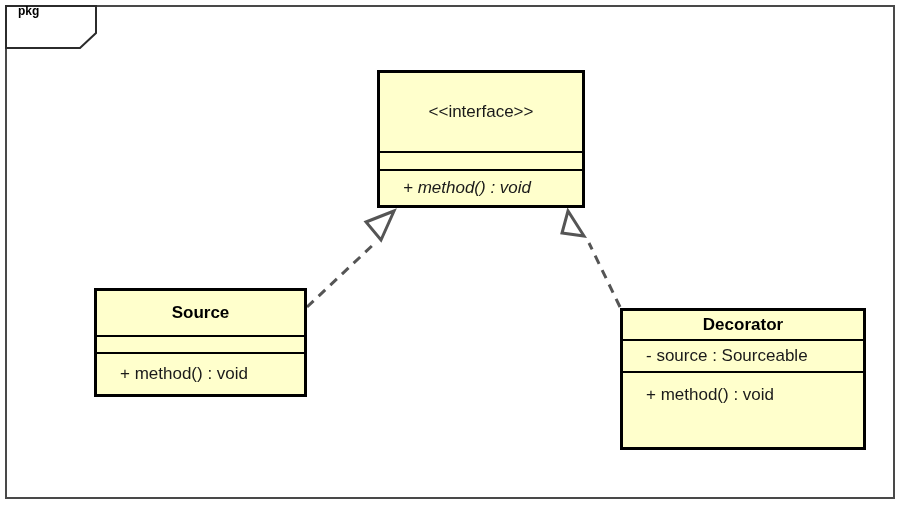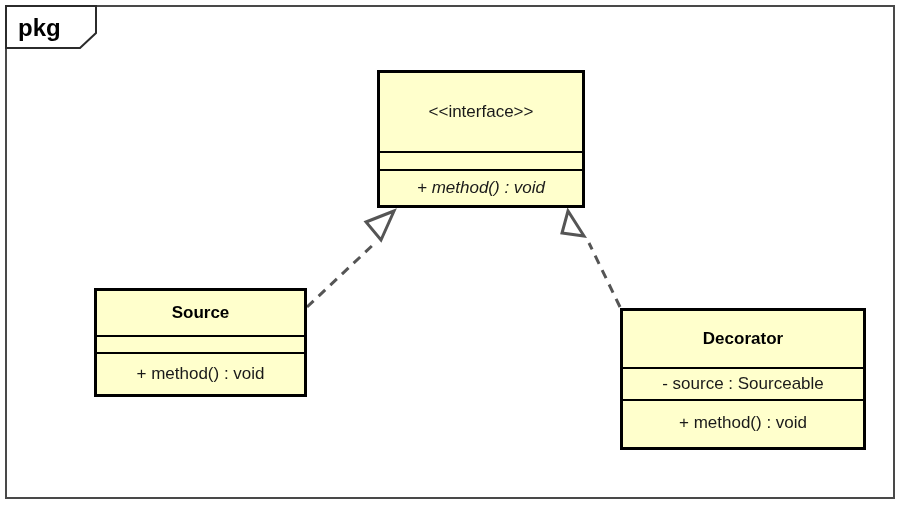"pkg" #pkg-label { font-size: 24px -> 12px; top: 14px -> 4px }
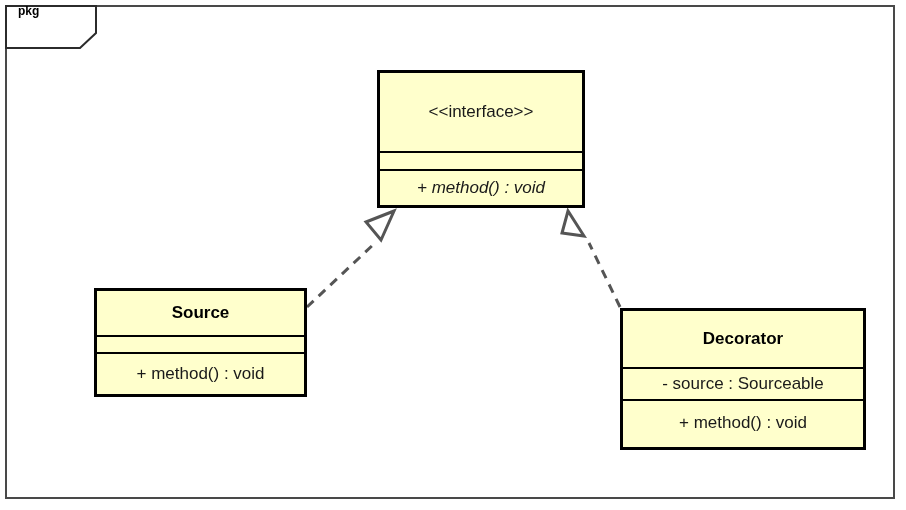"+ method() : void" .compartment { justify-content: center -> flex-start; padding: 0 0 -> 0 23px }
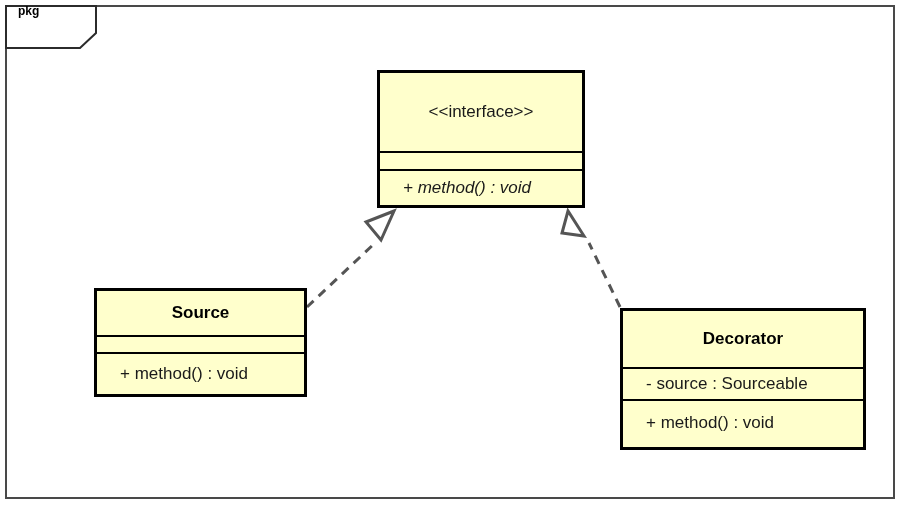"Decorator" div.compartment { height: 56px -> 28px }
